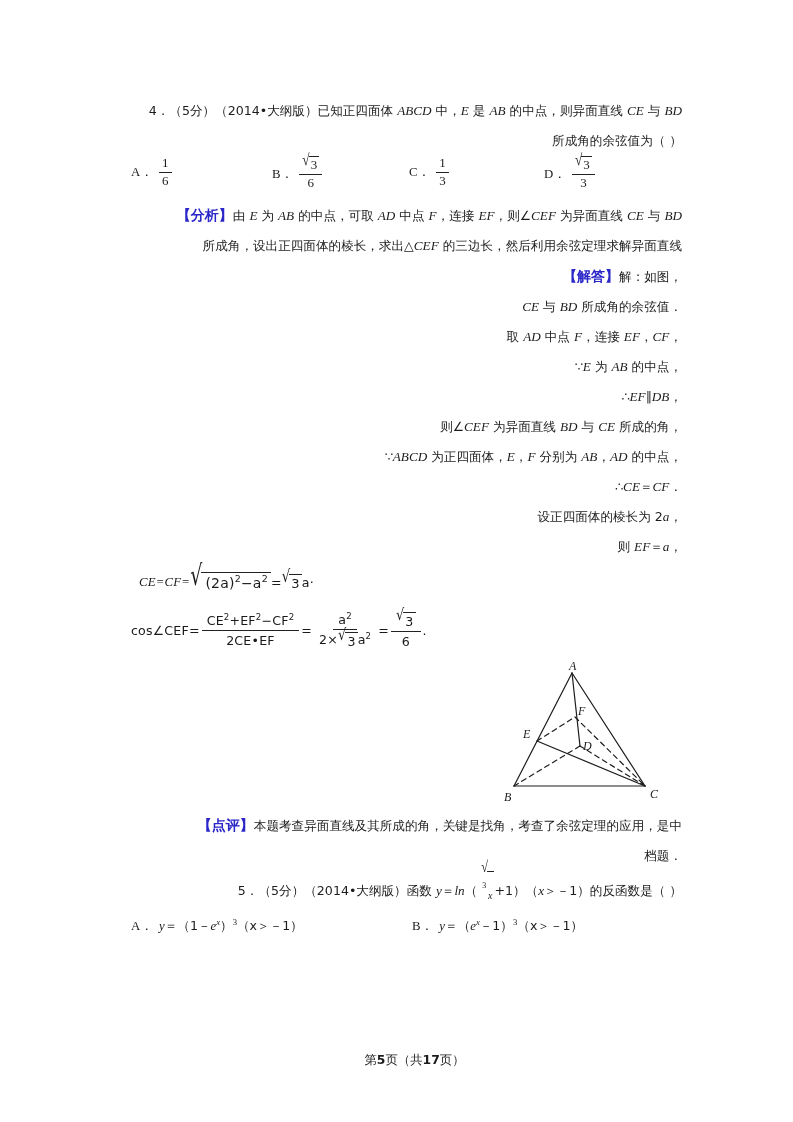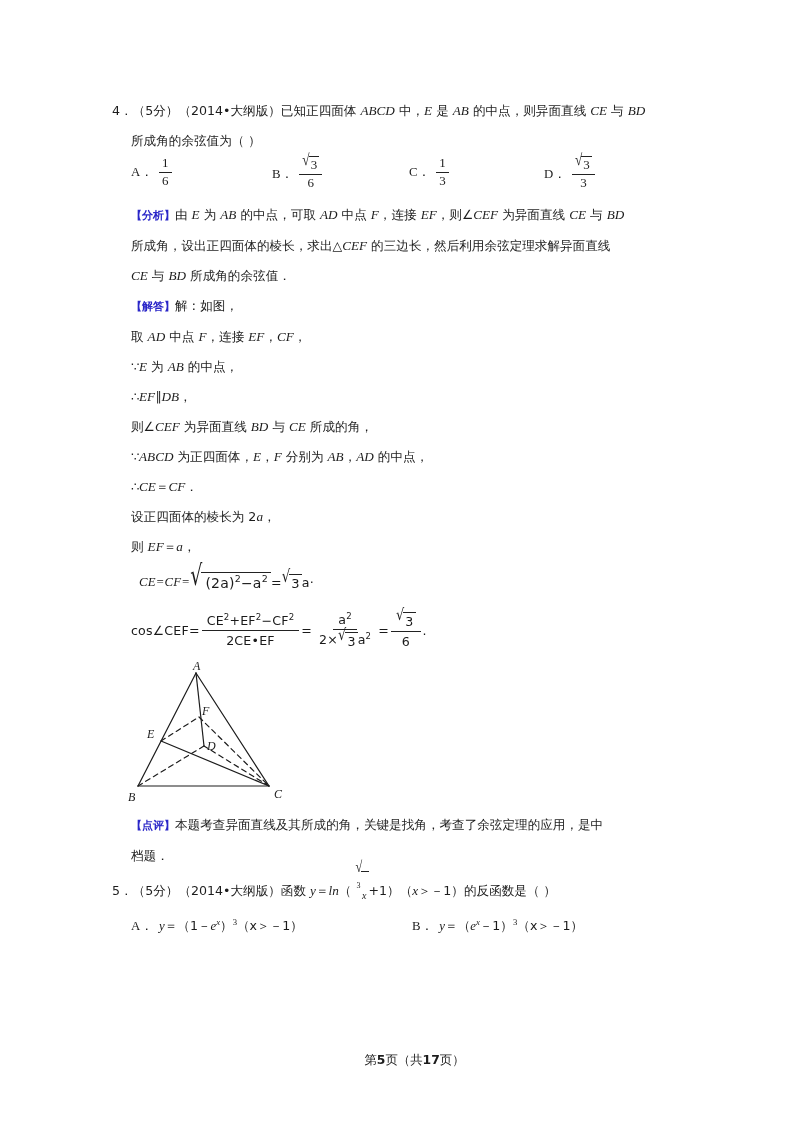"4．（5分）（2014•大纲版）已知正四面体 ABCD 中，E 是 AB" .content { text-align: none -> right }
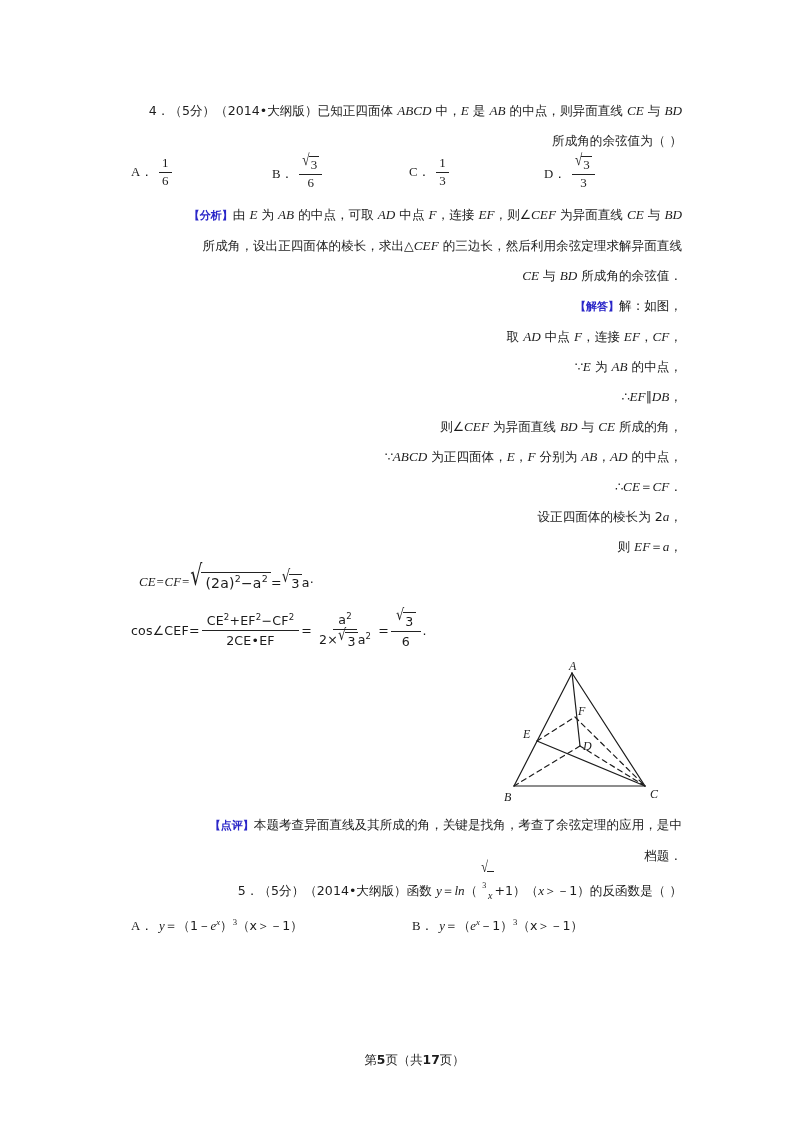"【分析】" .tag { font-size: 11px -> 14px }
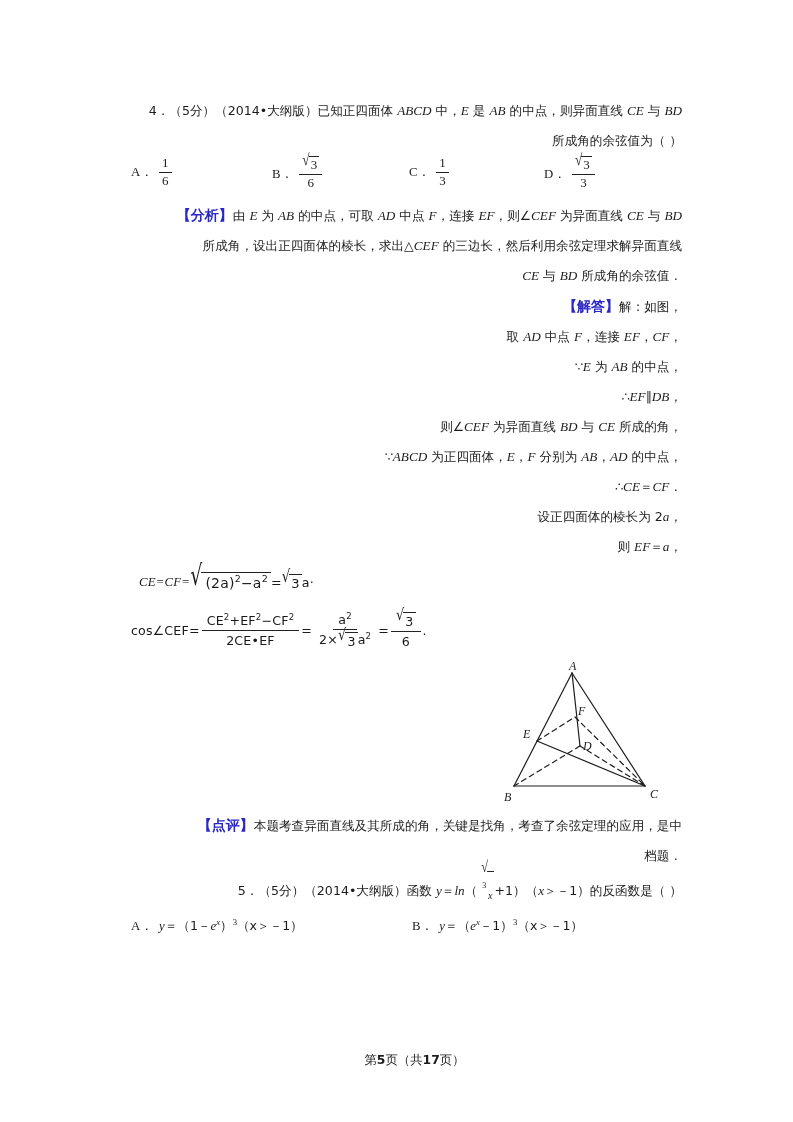"CE 与 BD 所成角的余弦值．" div.line { order: before "【解答】解：如图，" -> after "【解答】解：如图，" }
